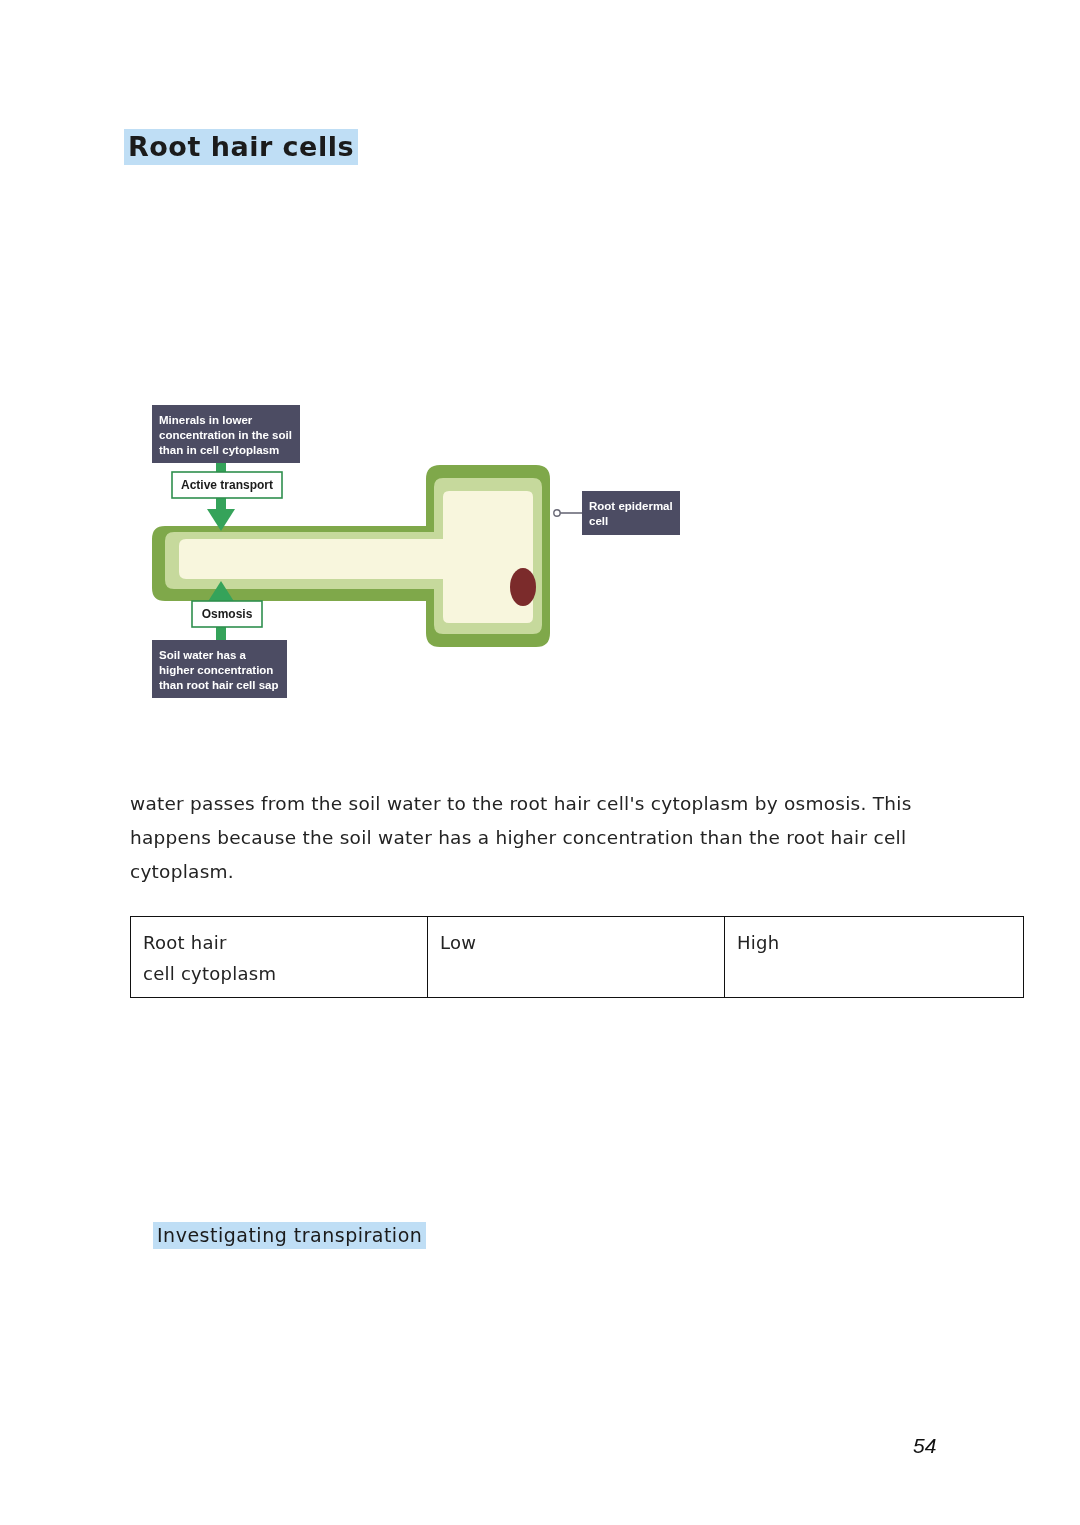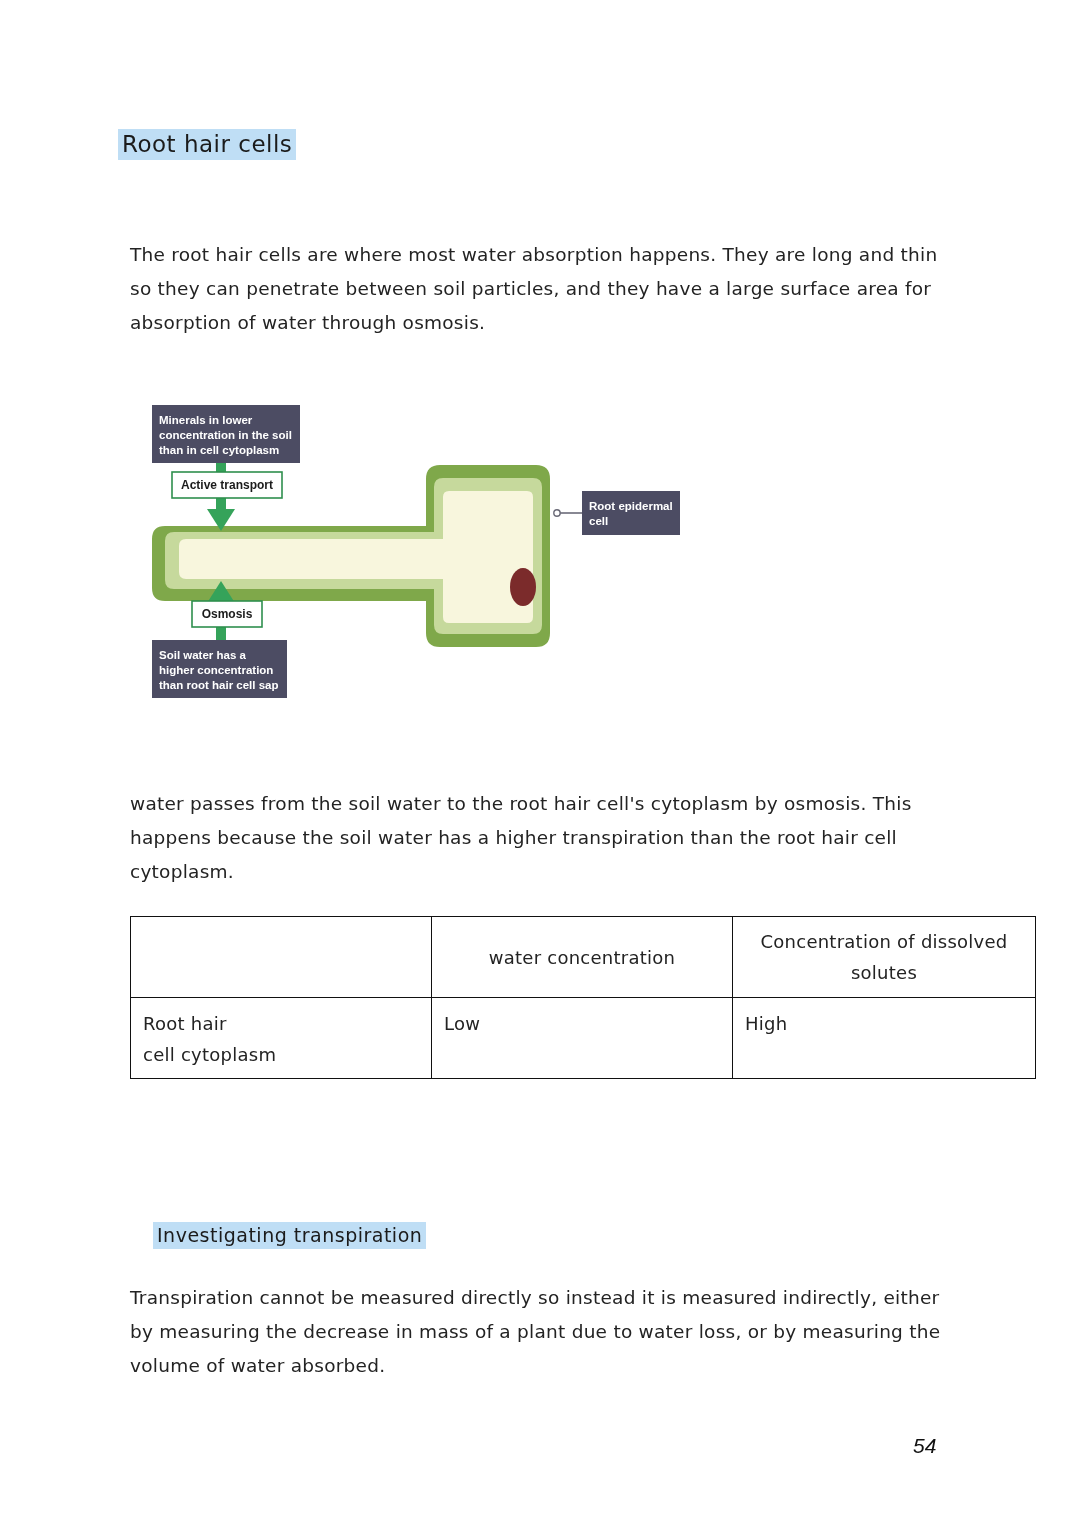"Root hair cells" #heading-root-hair { font-size: 23px -> 27px; font-weight: none -> bold; left: 118px -> 124px }
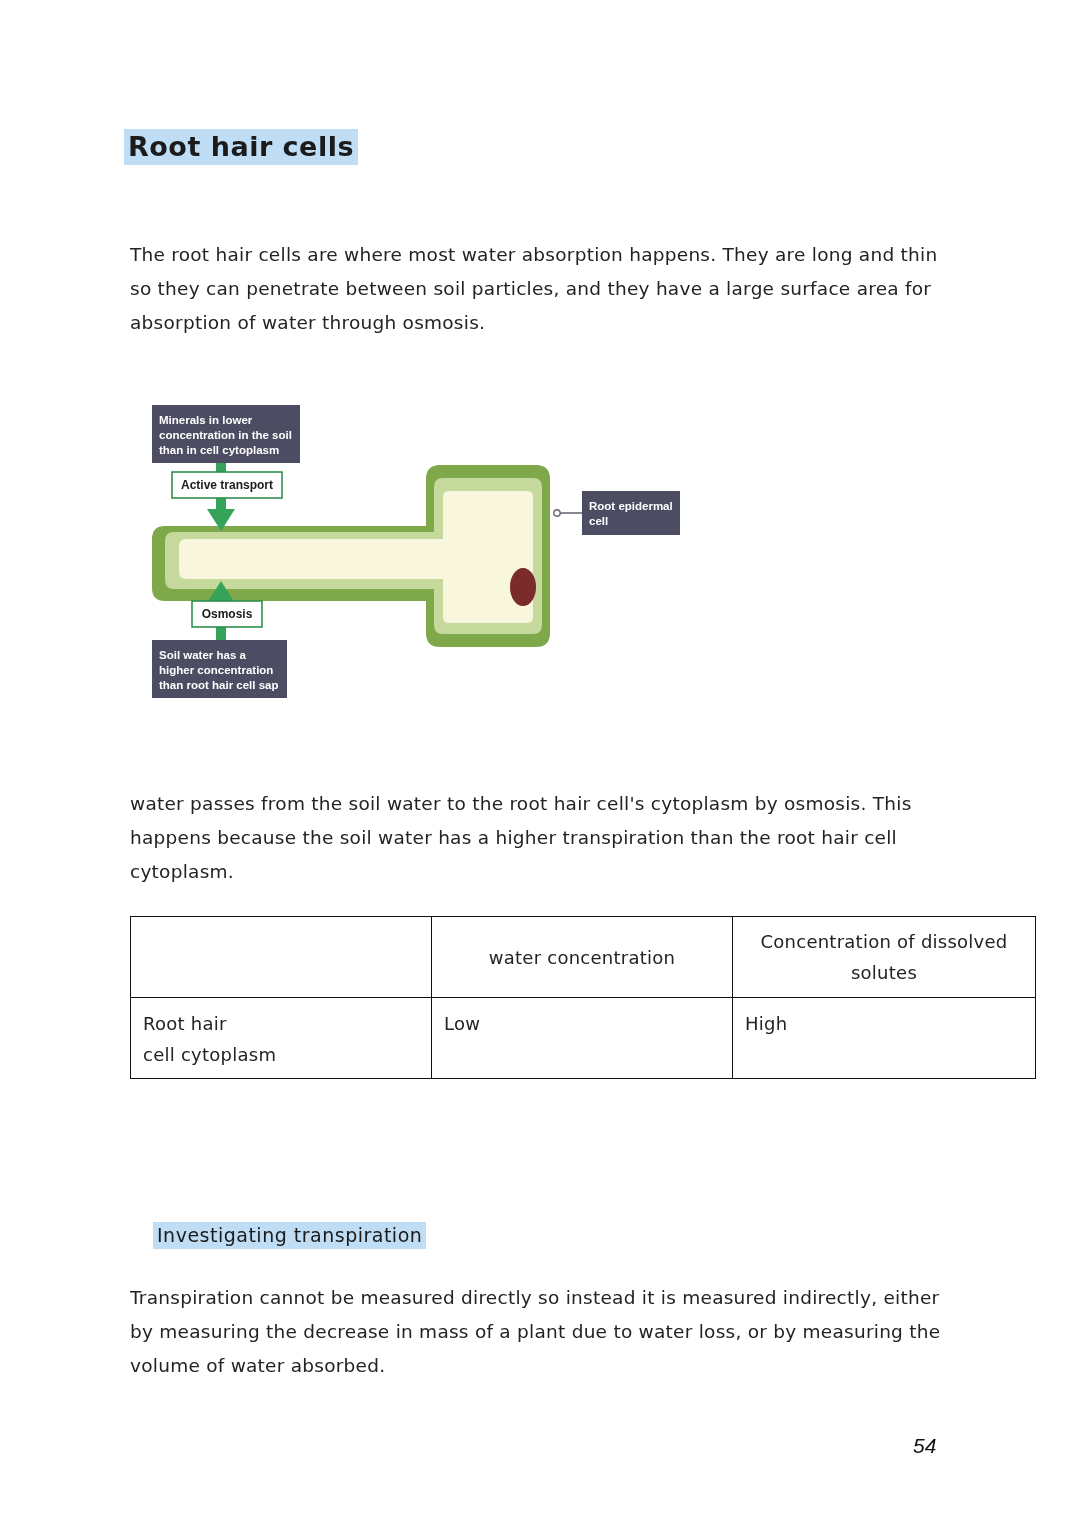"The root hair cells are" div.paragraph { html: <div>The root hair cells are where most water absorption happens. They are long and thin so they can penetrate between soil particles, and they have a large surface area for absorption of water through osmosis.</div> -> none }
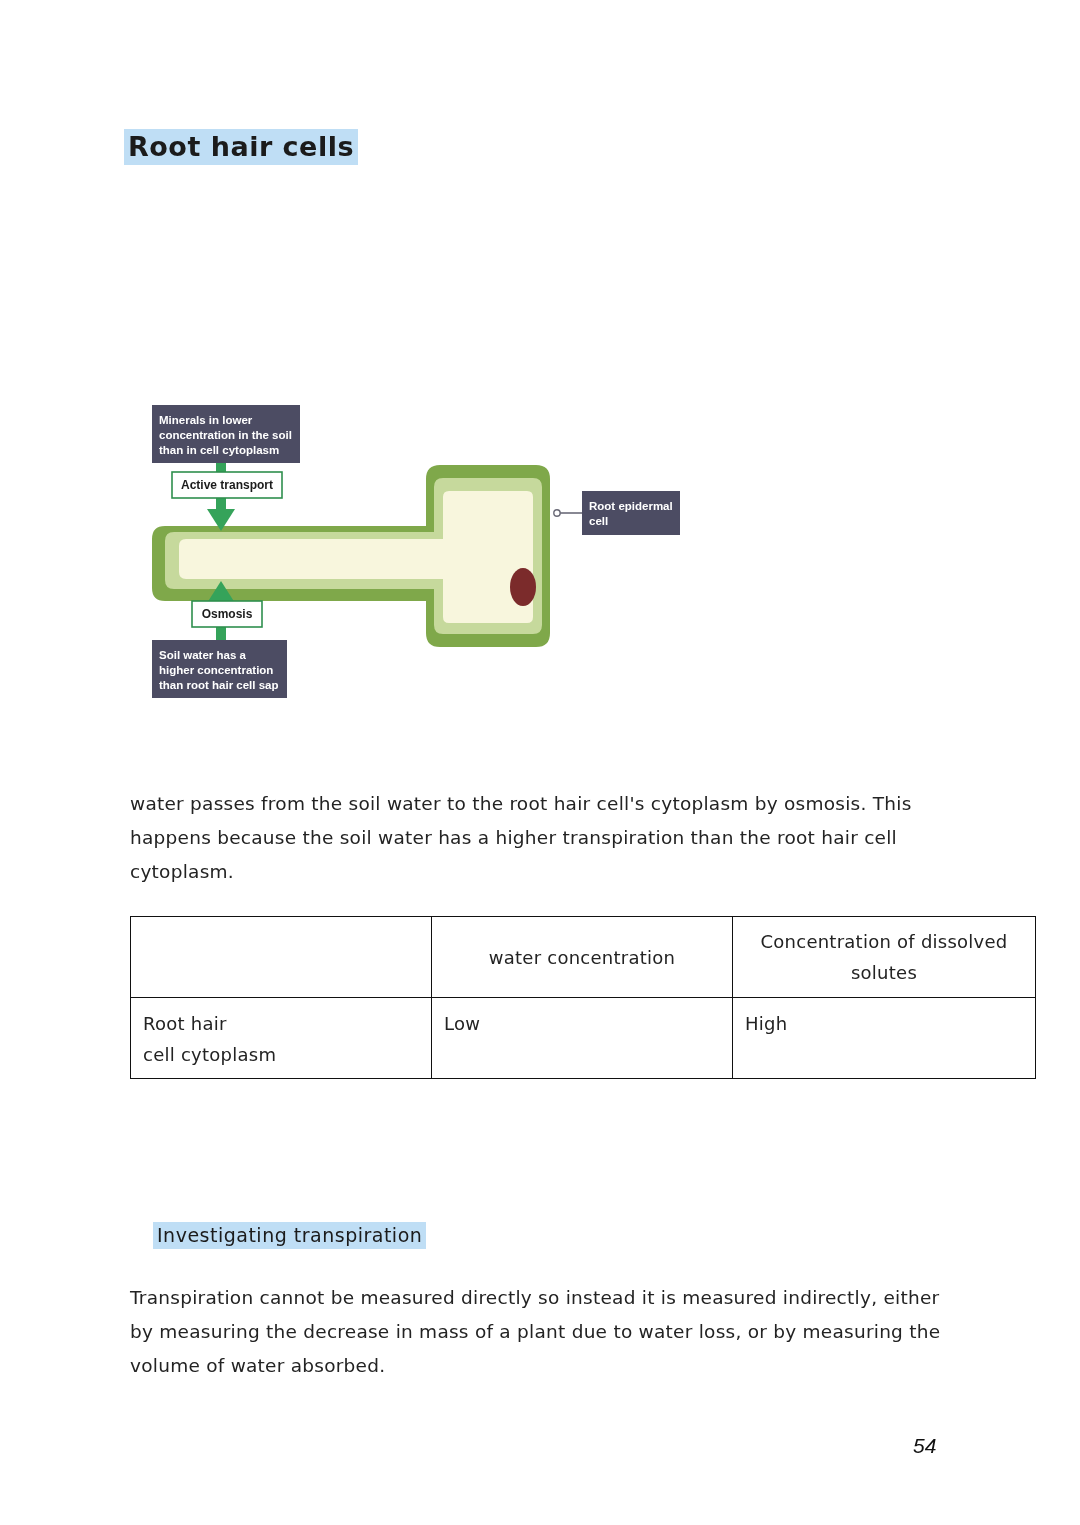"water passes from the soil" div.paragraph { text: transpiration -> concentration }
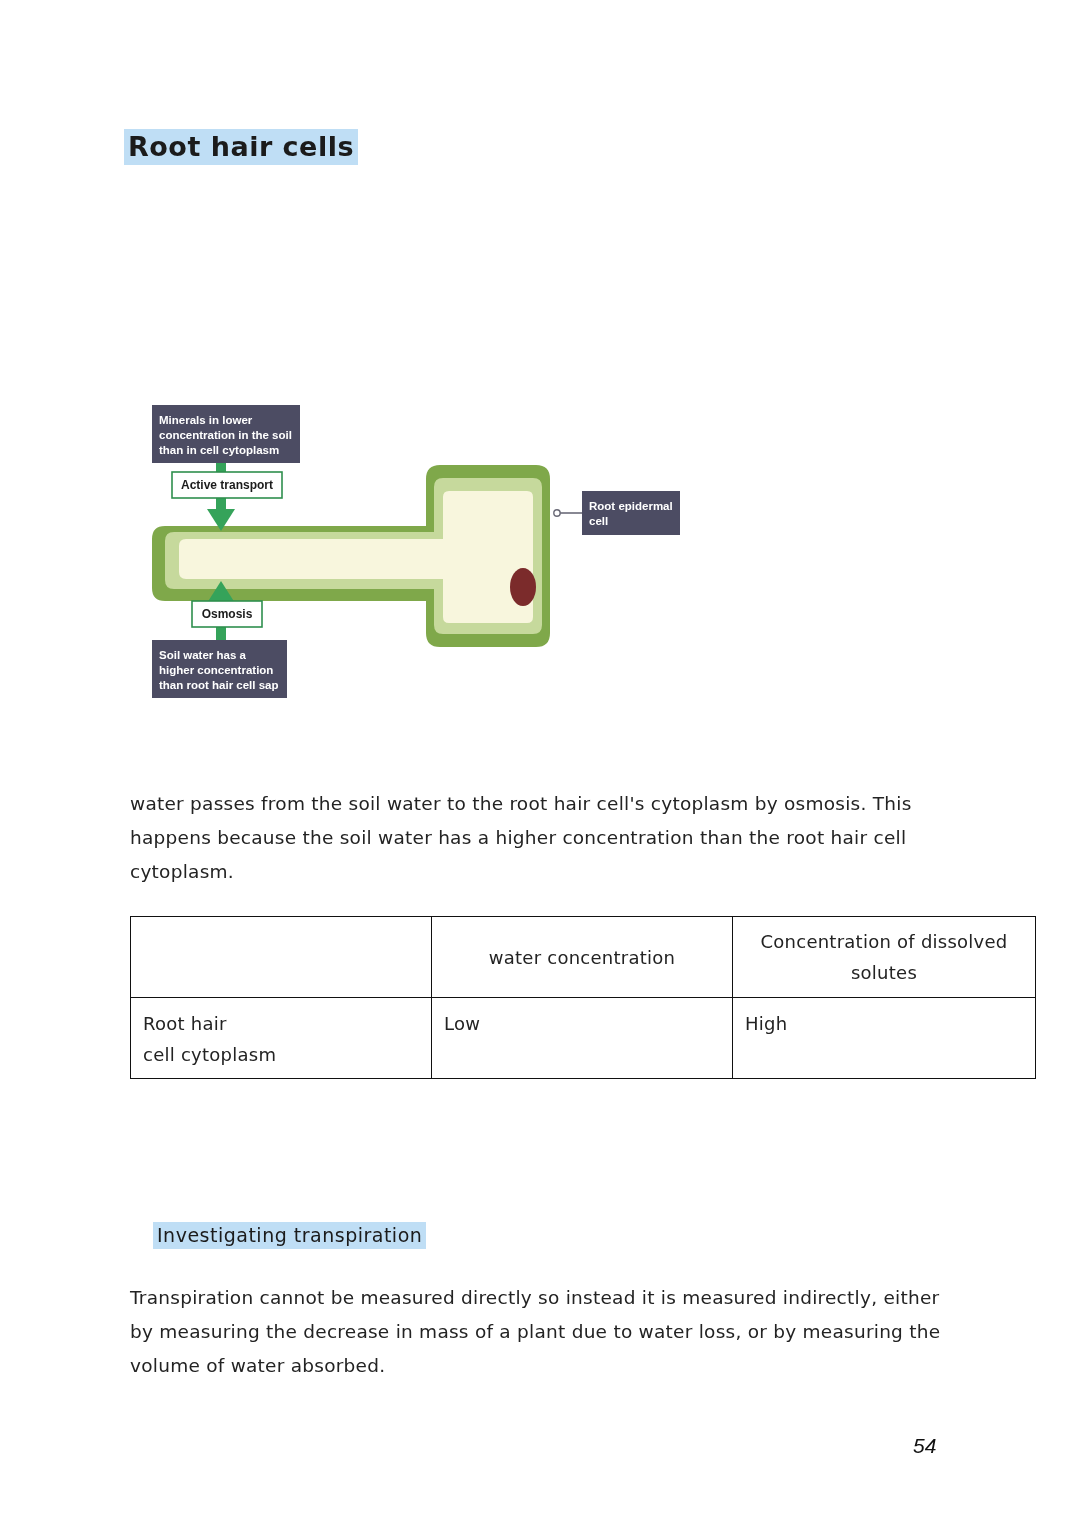"water concentration" tr.header-row { html: <tr> <td></td> <td>water concentration</td> <td> <span>Concentration of dissolved</span> <span>solutes</span> </td> </tr> -> none }
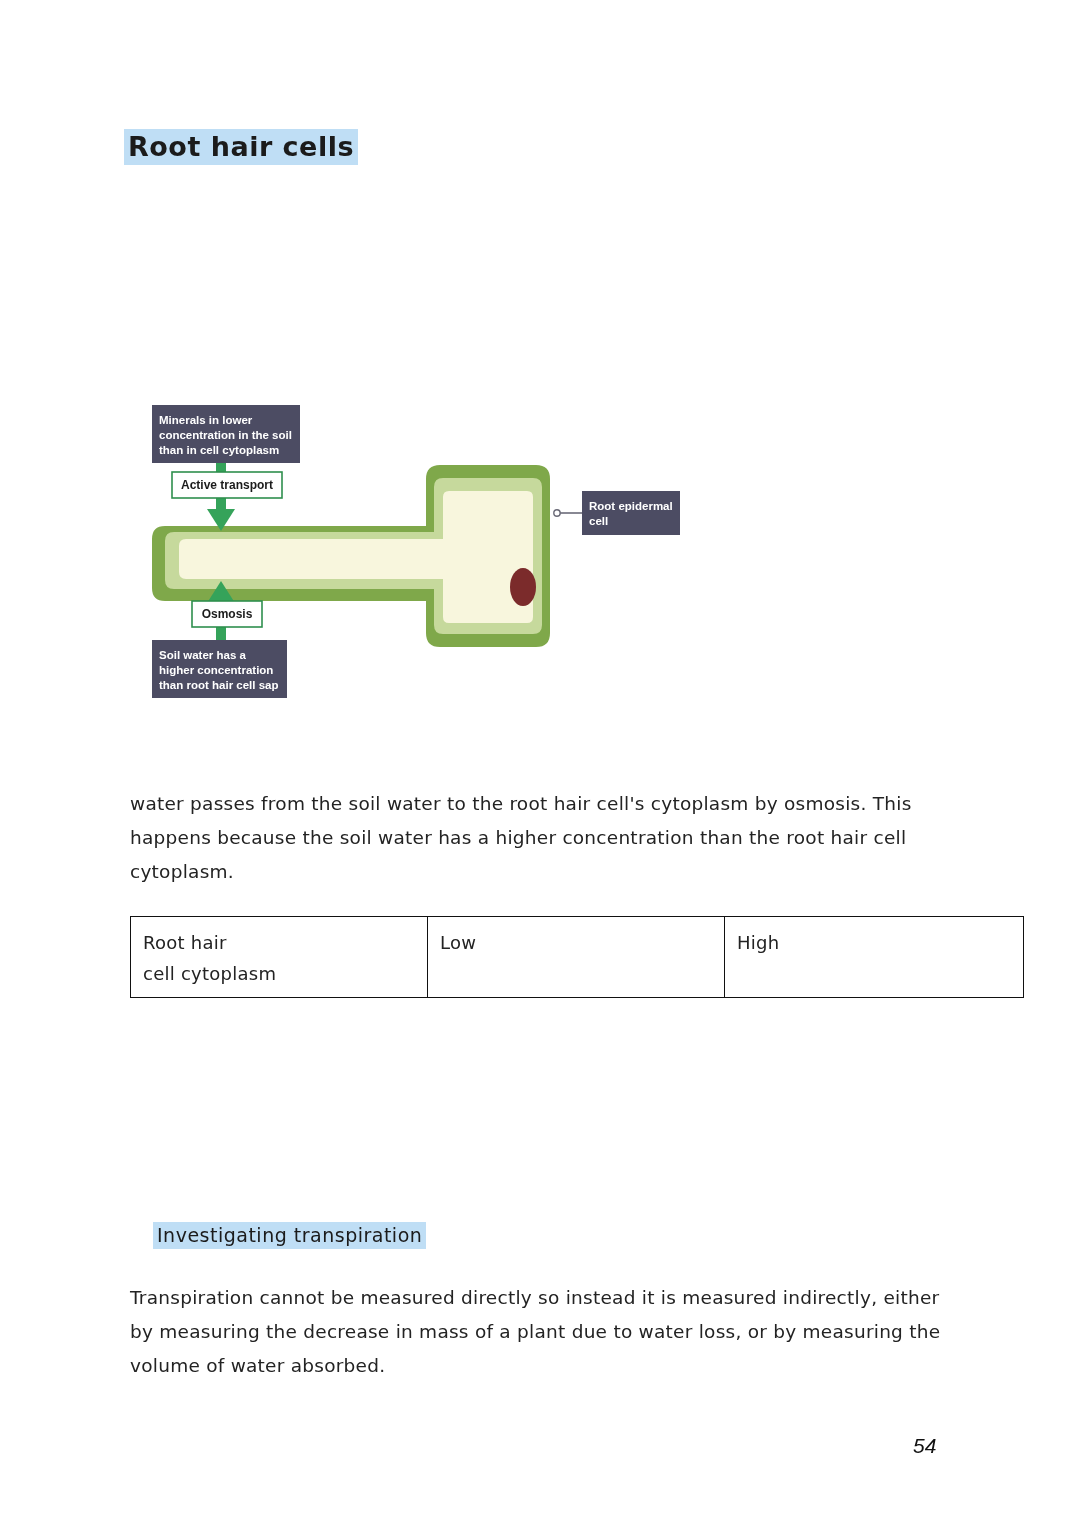"Transpiration cannot be measured" div.paragraph { html: <div>Transpiration cannot be measured directly so instead it is measured indirectly, either by measuring the decrease in mass of a plant due to water loss, or by measuring the volume of water absorbed.</div> -> none }
